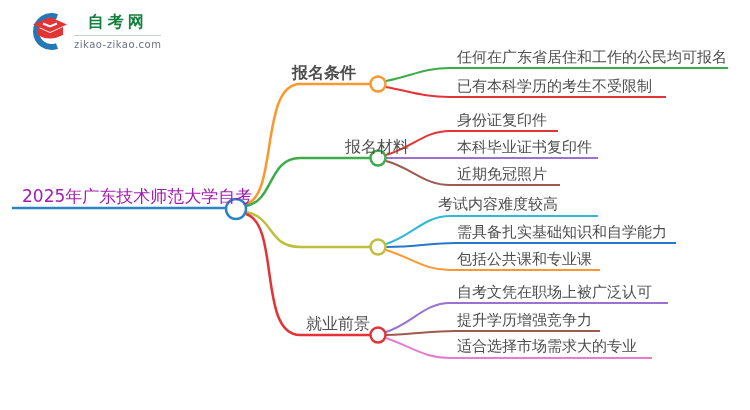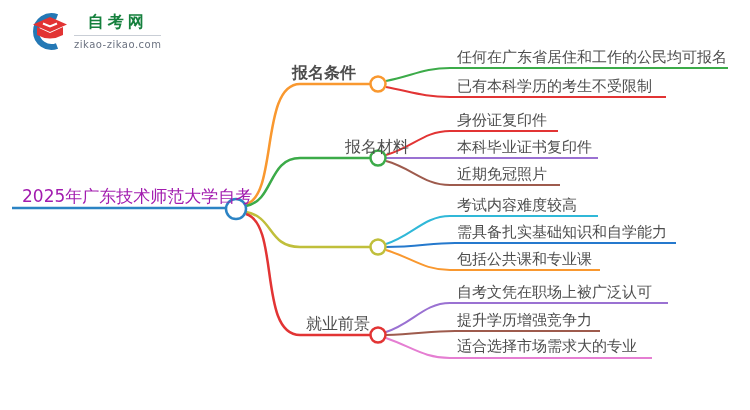"考试内容难度较高" div.node { font-family: none -> Liberation Mono, monospace; left: 457px -> 438px }
